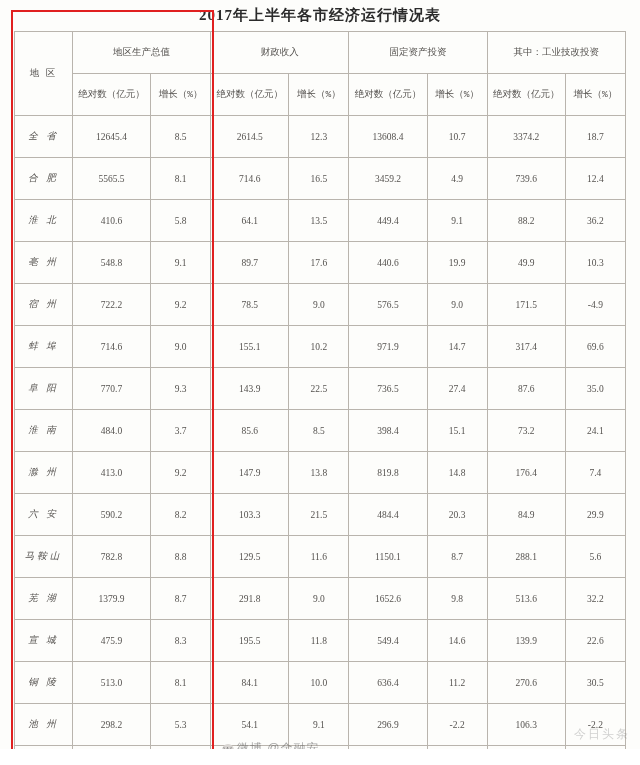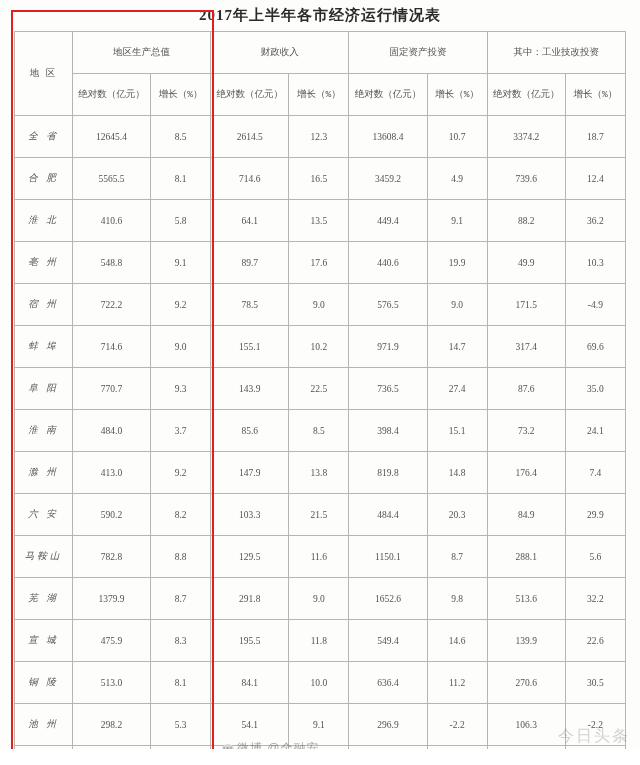"今日头条" .wm-br { font-size: 16px -> 12px }
